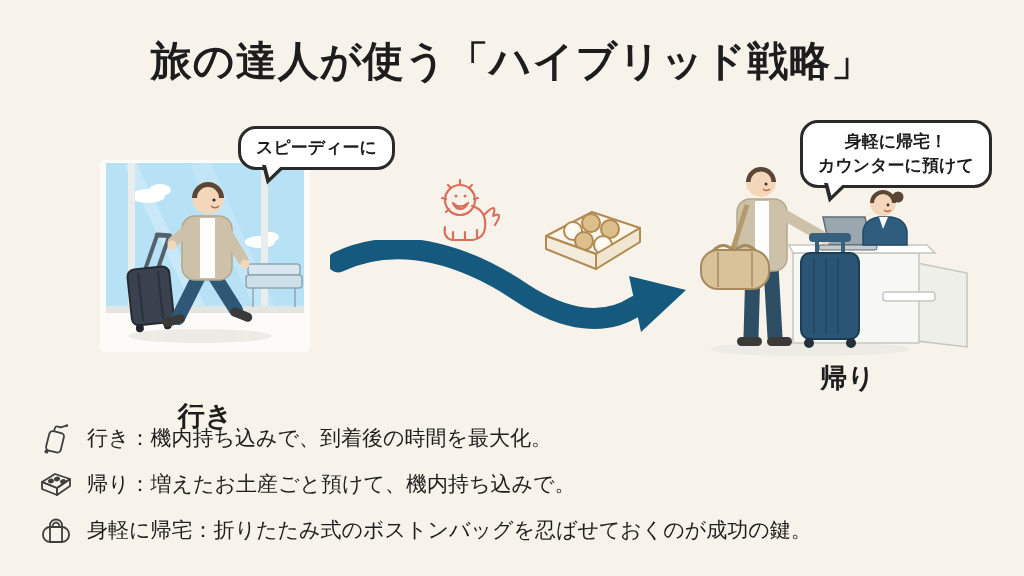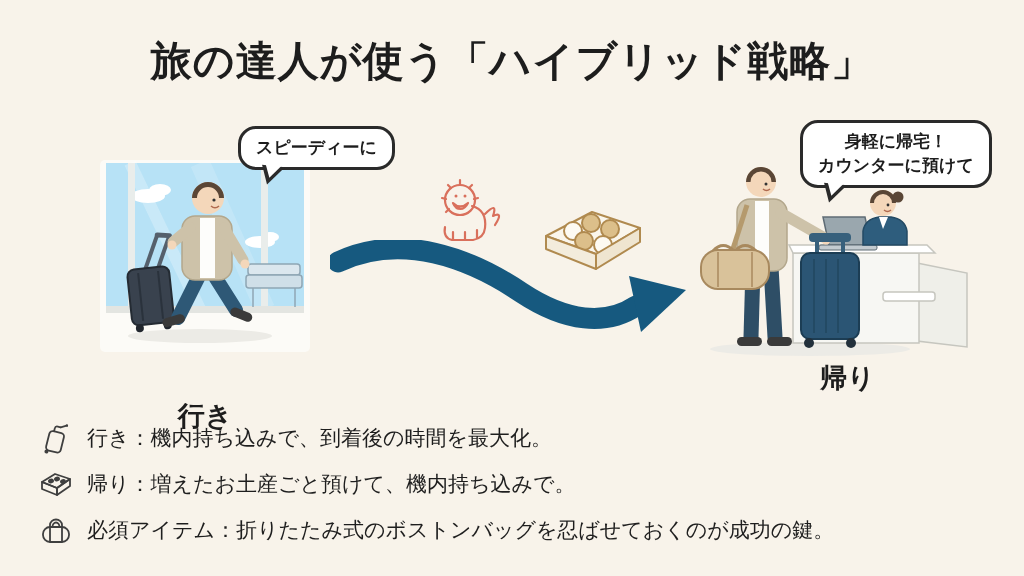"必須アイテム：折りたたみ式のボストンバッグを忍ばせておくのが成功の鍵。" span.bullet-text { text: 必須アイテム -> 身軽に帰宅 }
